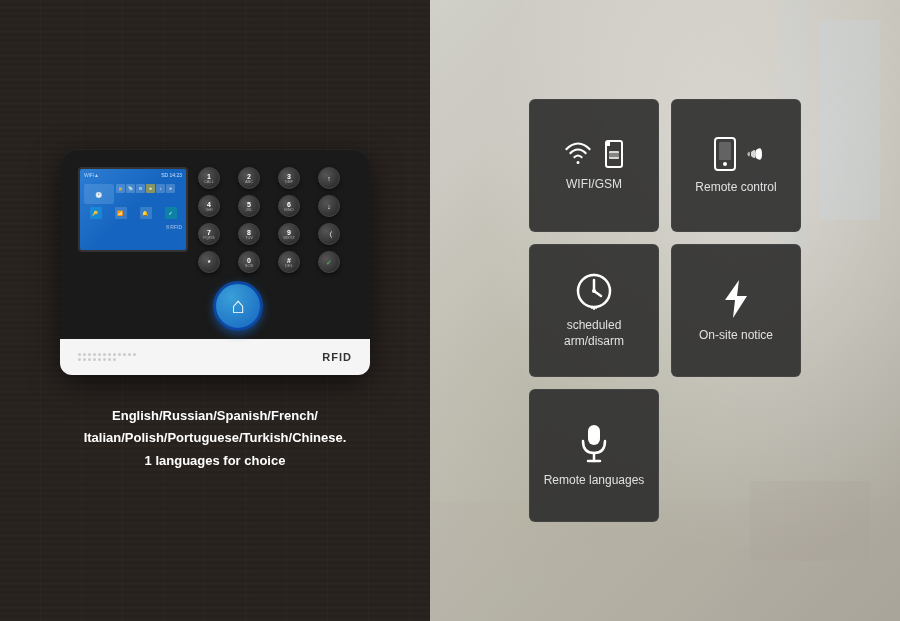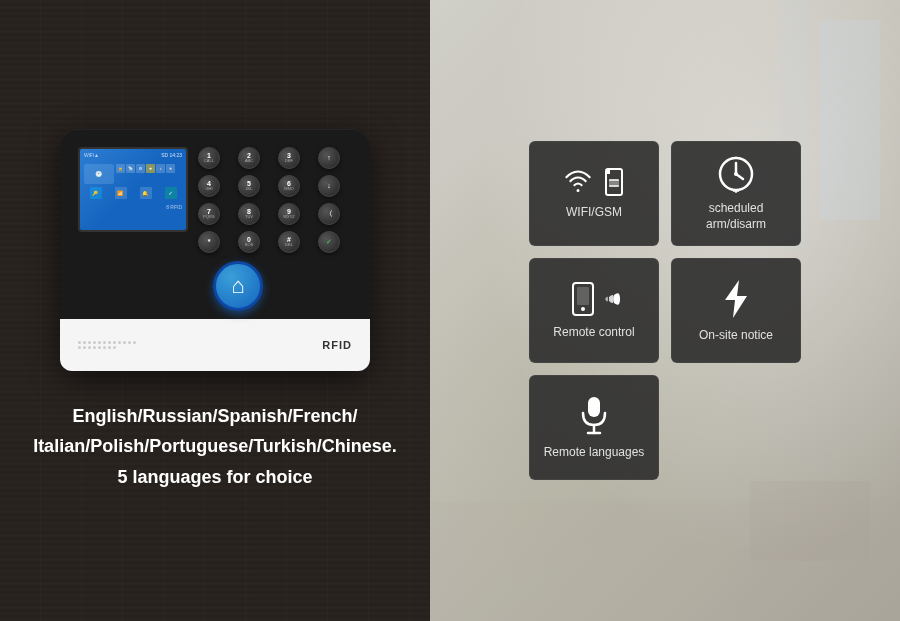"WIFI/GSM" .feature-card { height: 105px -> 133px }
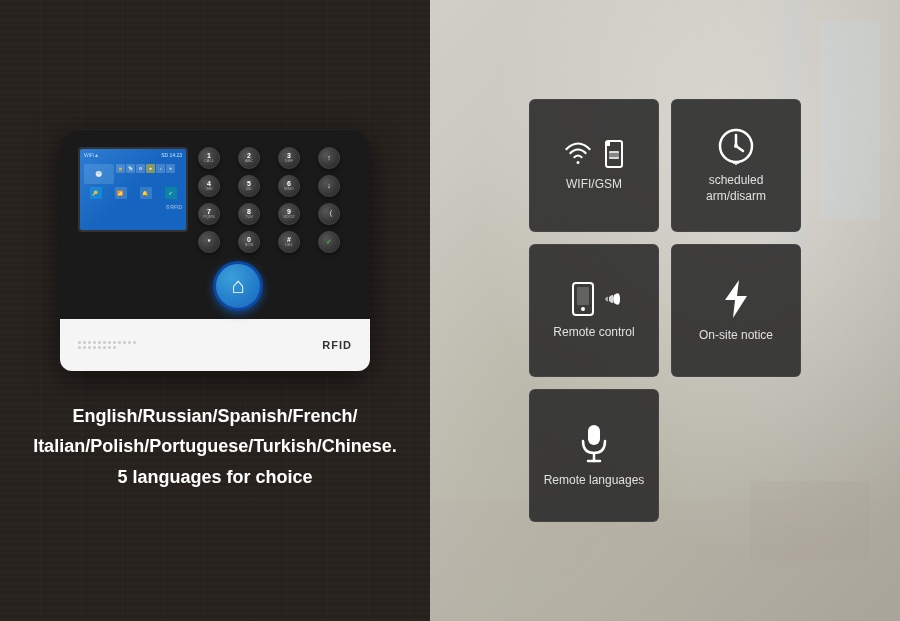"scheduled arm/disarm" div.feature-card { order: before "Remote control" -> after "Remote control" }
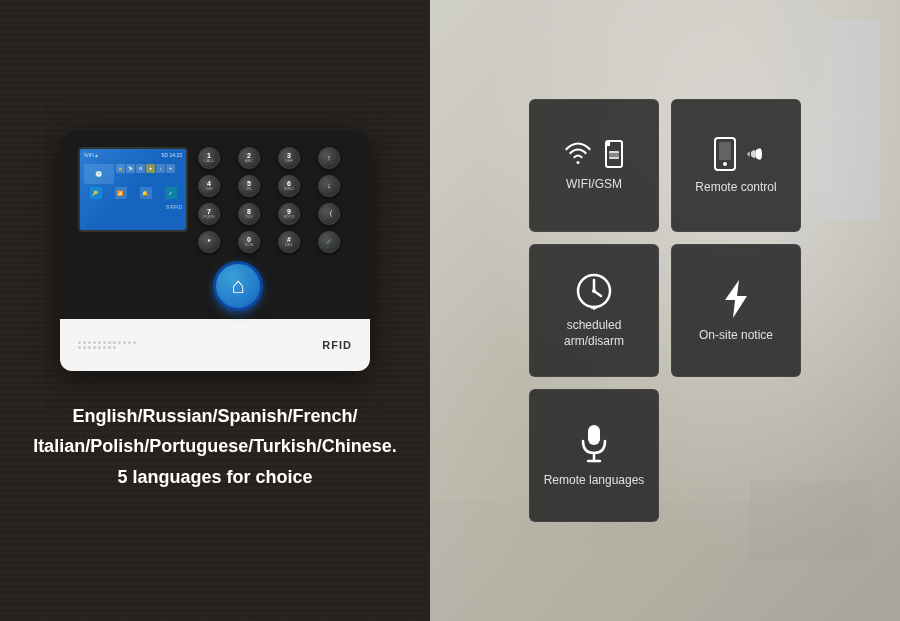"RFID" .device-bottom { padding: 20px 18px -> 12px 18px }
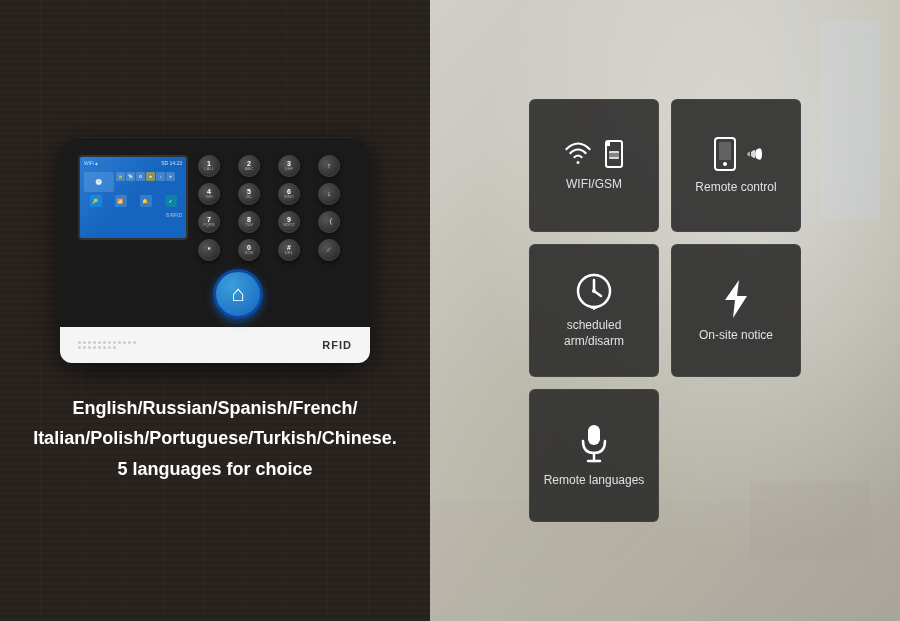"English/Russian/Spanish/French/" .languages-text { font-size: 18px -> 13px }
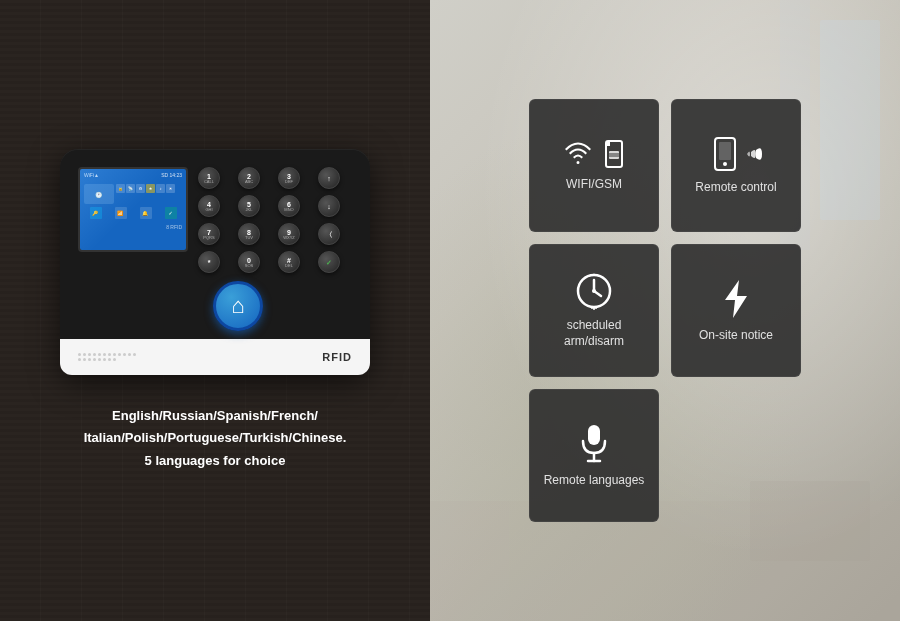"5 languages for choice" span { text: 5 -> 1 }
